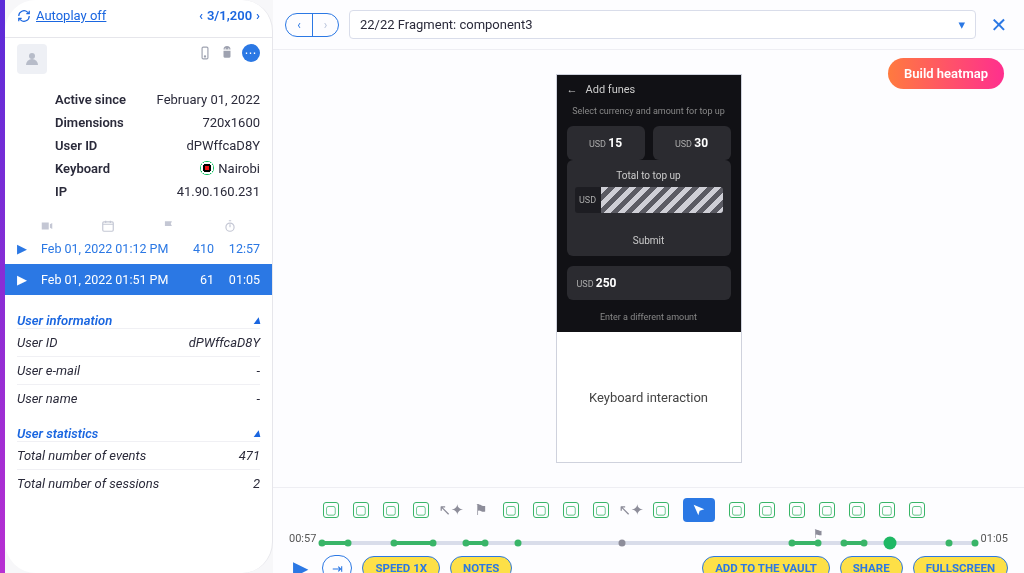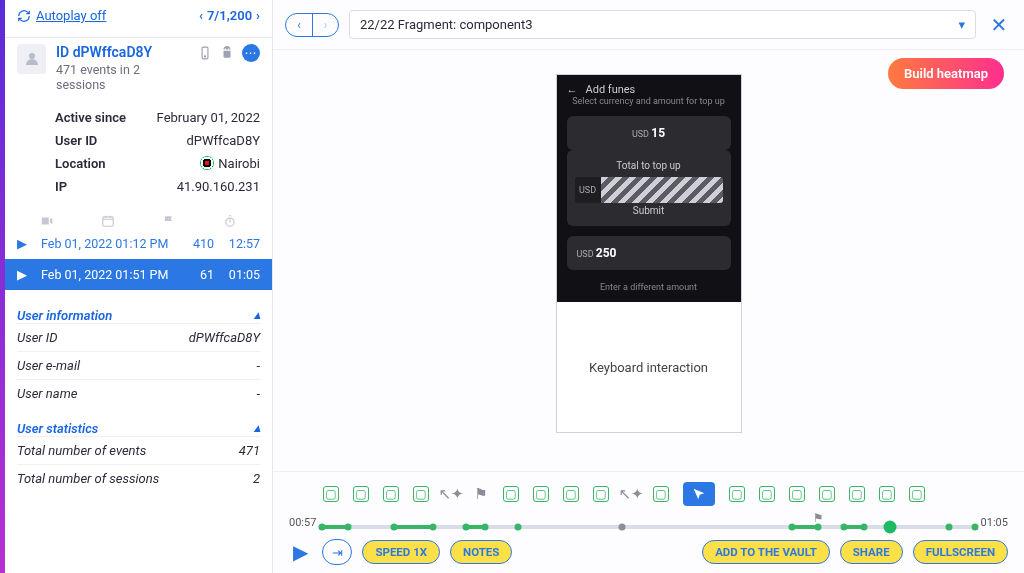"Autoplay off" .sidebar { border-radius: none -> 31px }
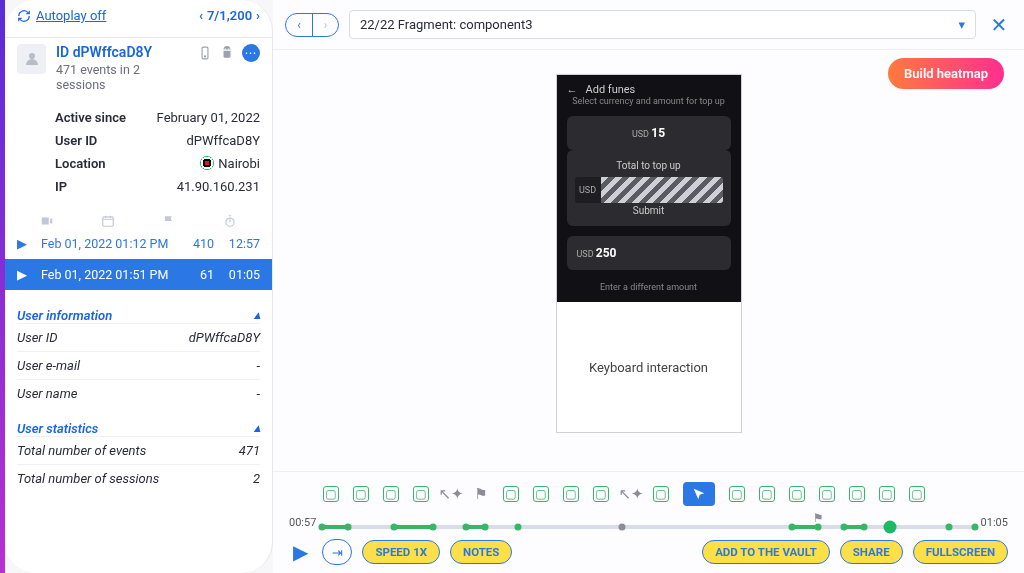"7/1,200" span { text: 7/1,200 -> 3/1,200 }
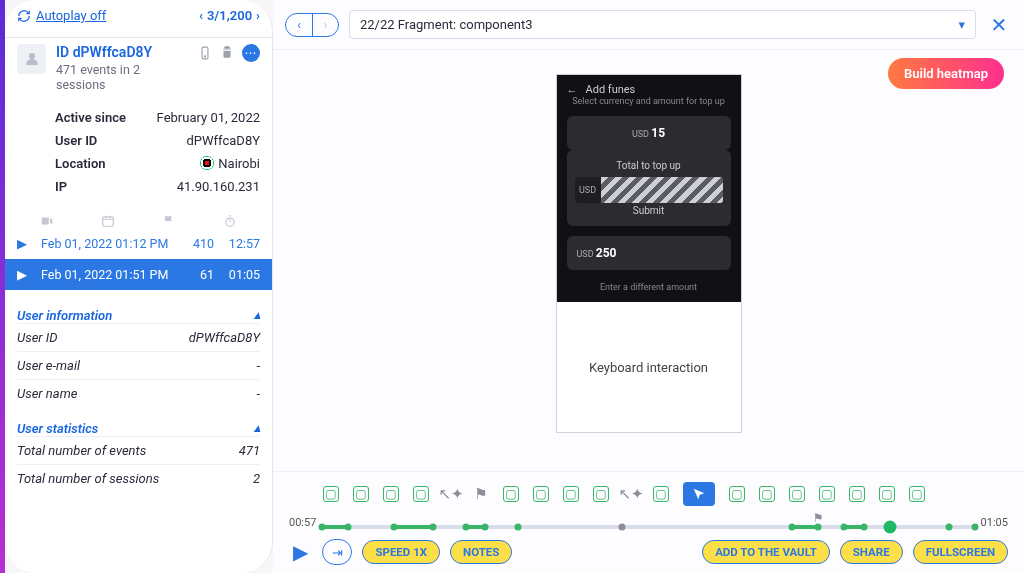"ID dPWffcaD8Y" div.id-main { html: <div> <div>ID dPWffcaD8Y</div> <div>471 events in 2 sessions</div> </div> -> none }
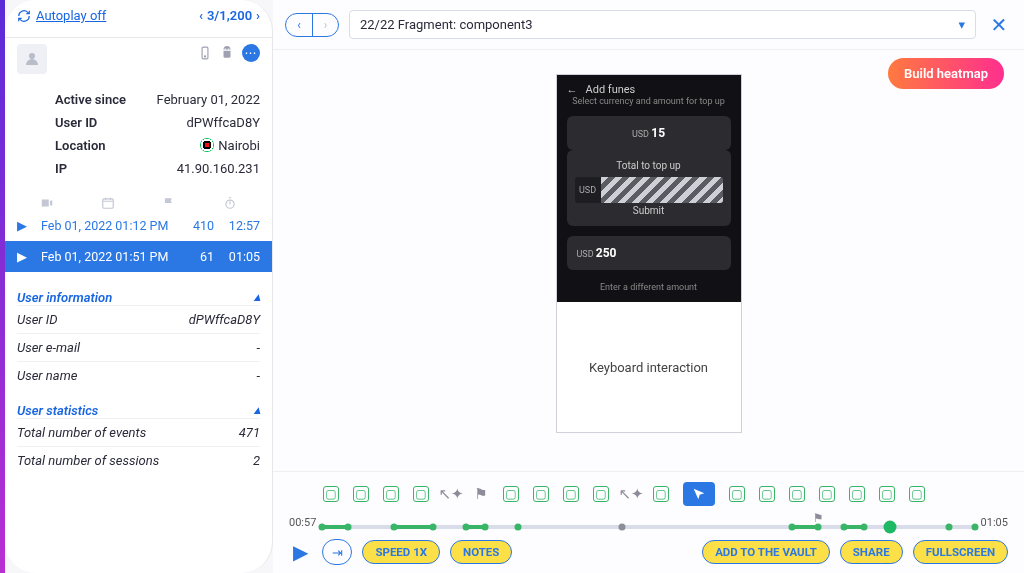"Select currency and amount for" .d-sub { margin-top: none -> 10px }
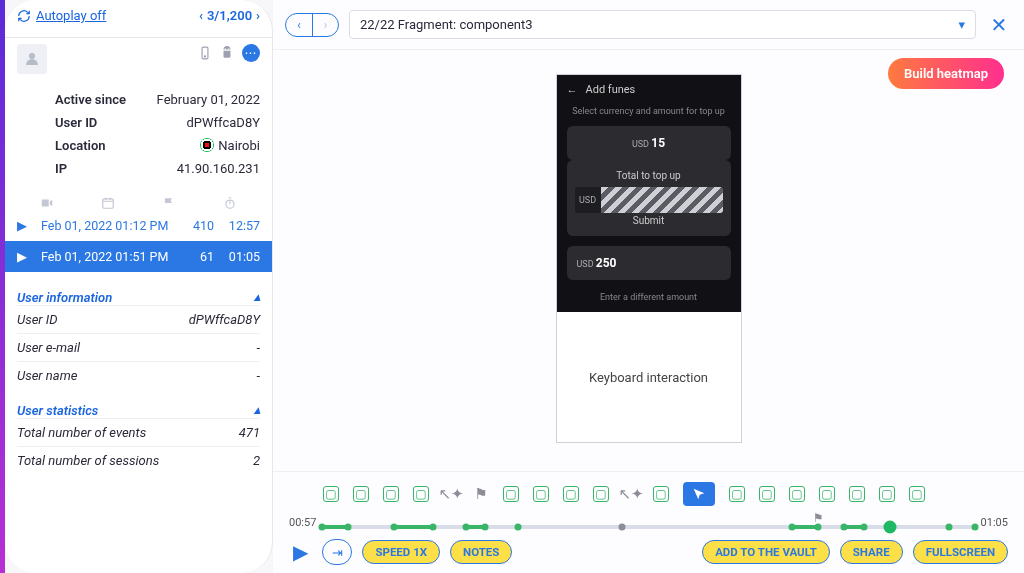"Dimensions" div.kv { html: none -> <div> <span>Dimensions</span> <span>720x1600</span> </div> }
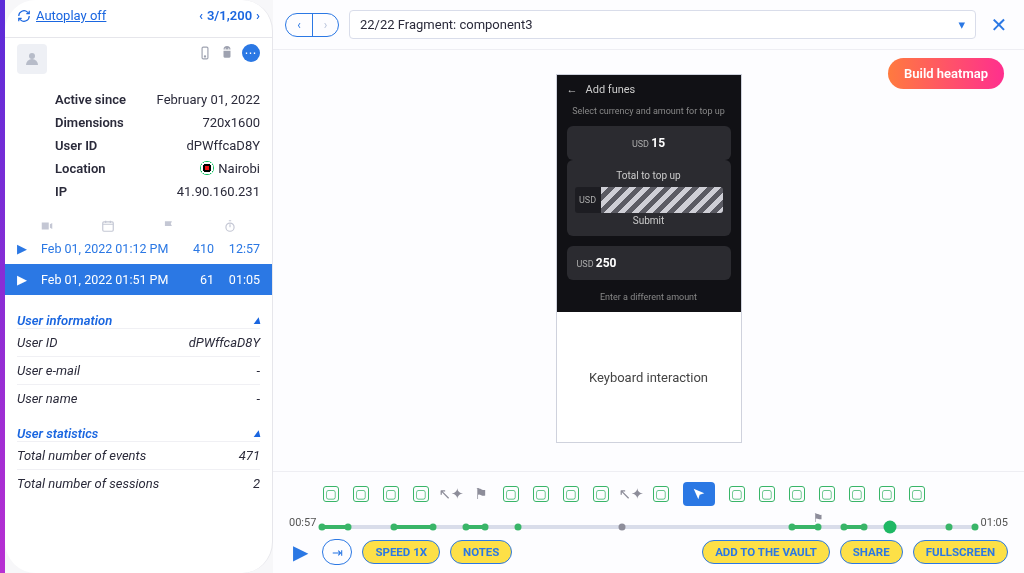"USD 30" div.chip { html: none -> <div><span>USD</span> <b>30</b></div> }
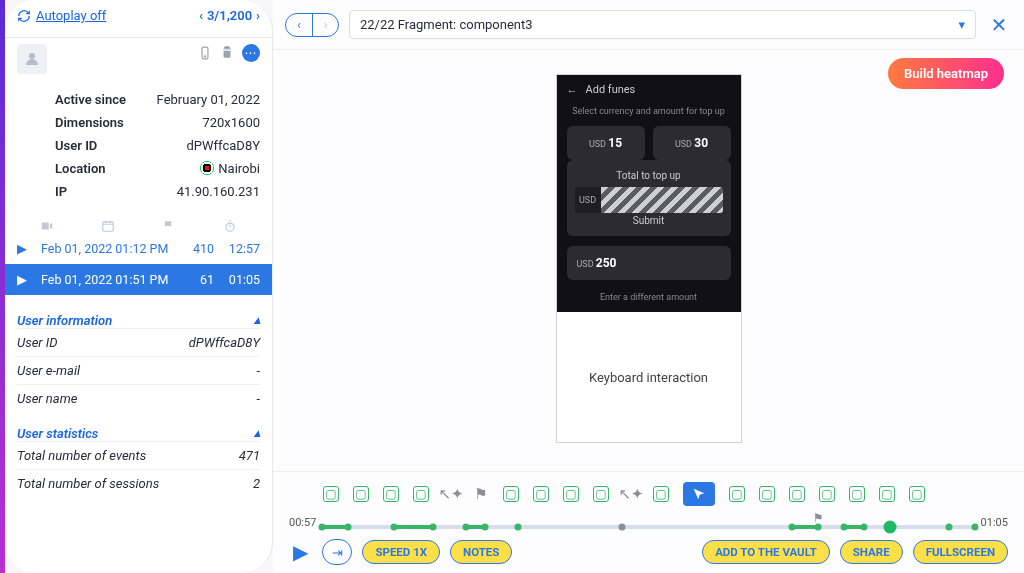"Location" span.k { text: Location -> Keyboard }
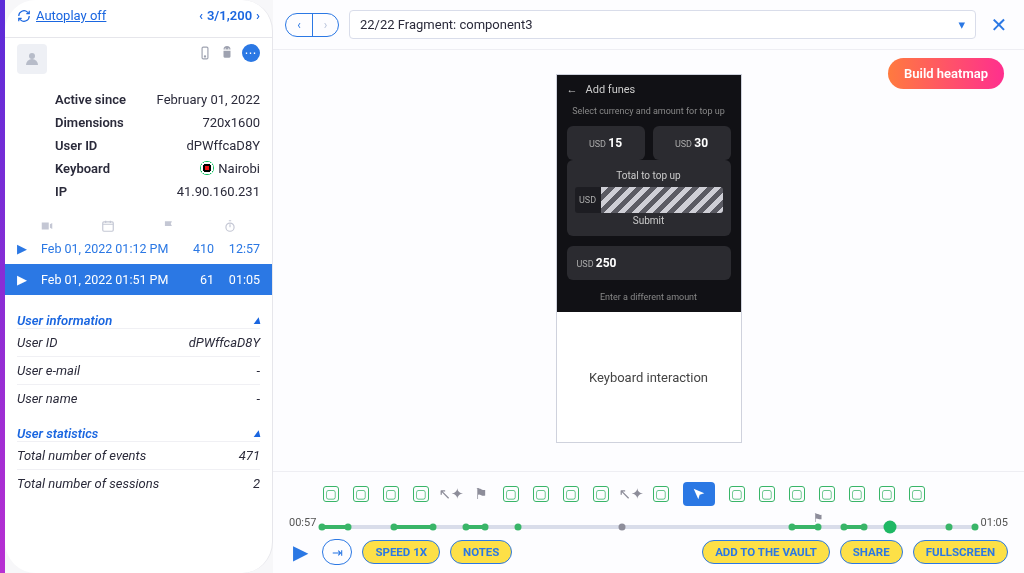"Submit" .submit { margin-top: 2px -> 22px }
